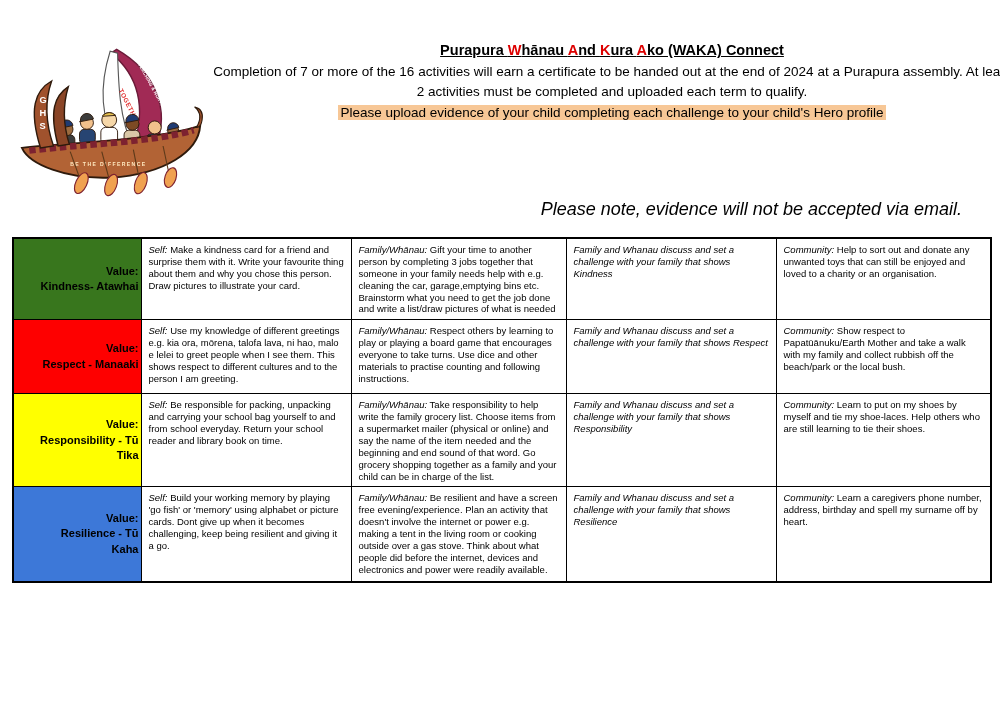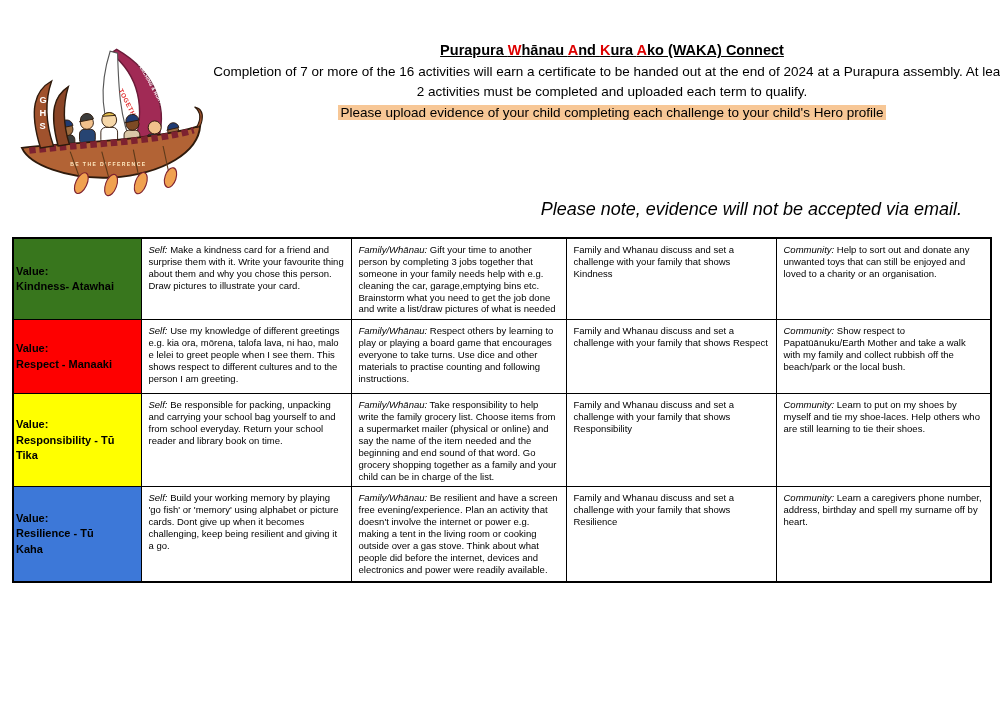"Family and Whanau discuss and" td.discuss-cell { font-style: none -> italic }
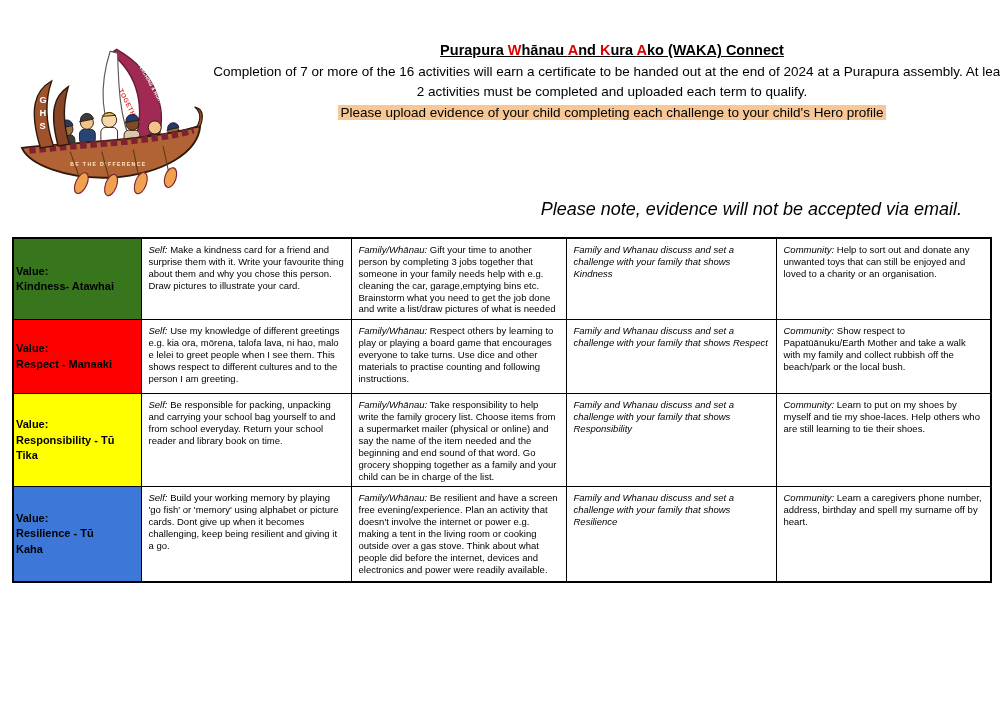"Value:" td.value-cell { text-align: left -> right }
